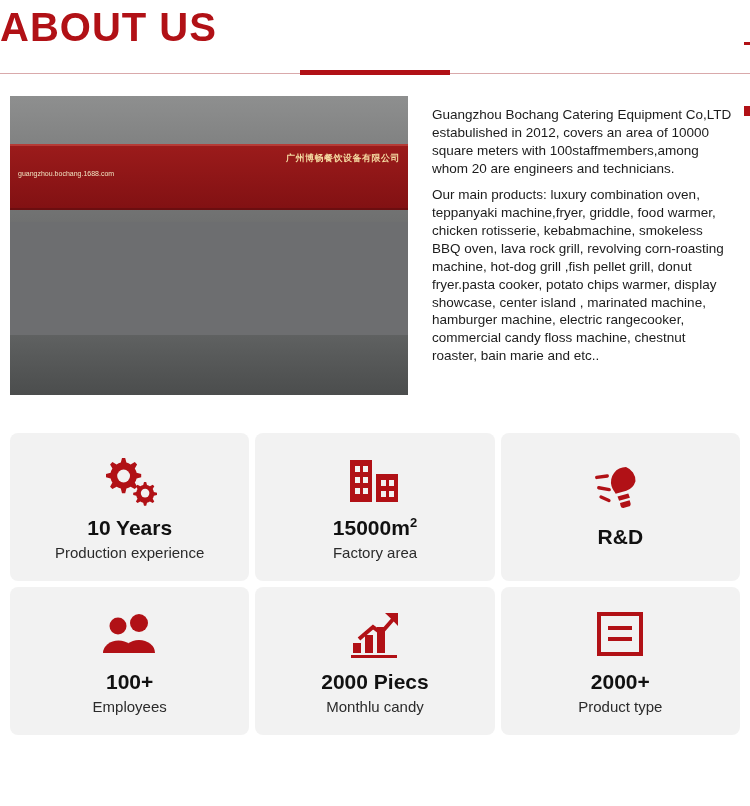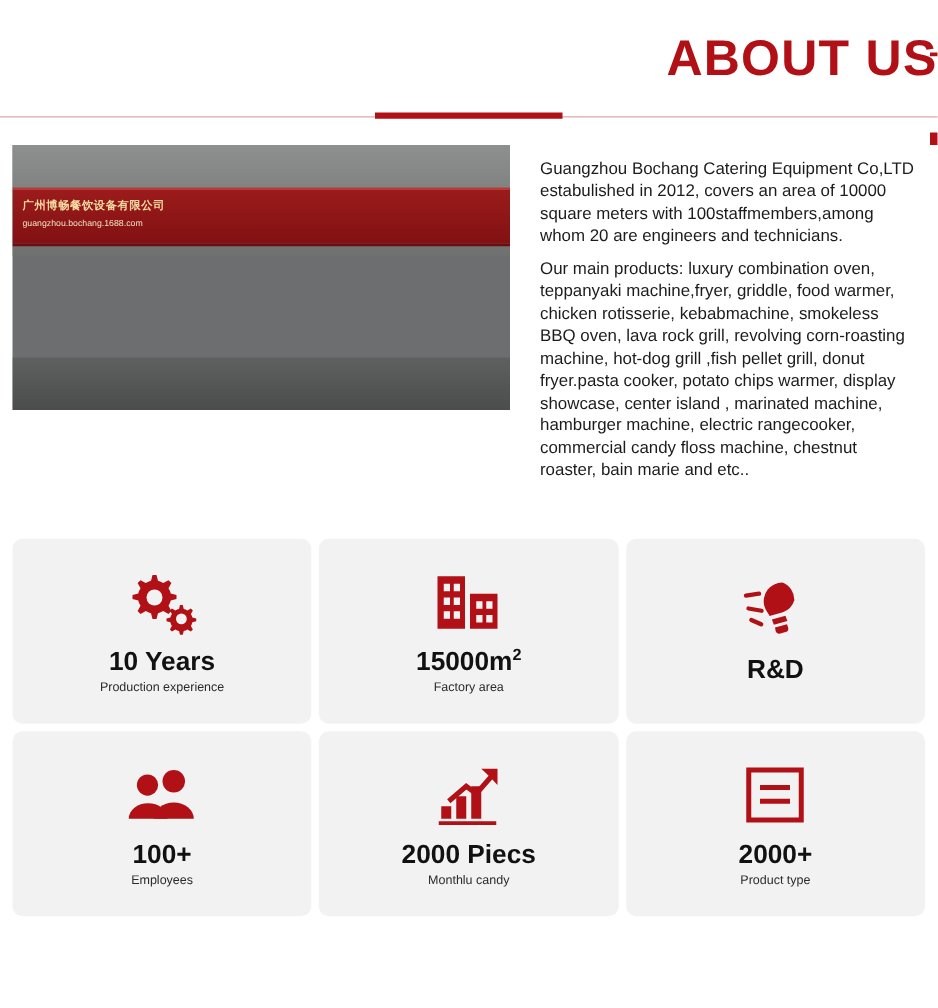"ABOUT US" .header { padding-top: 24px -> 4px; text-align: right -> left }
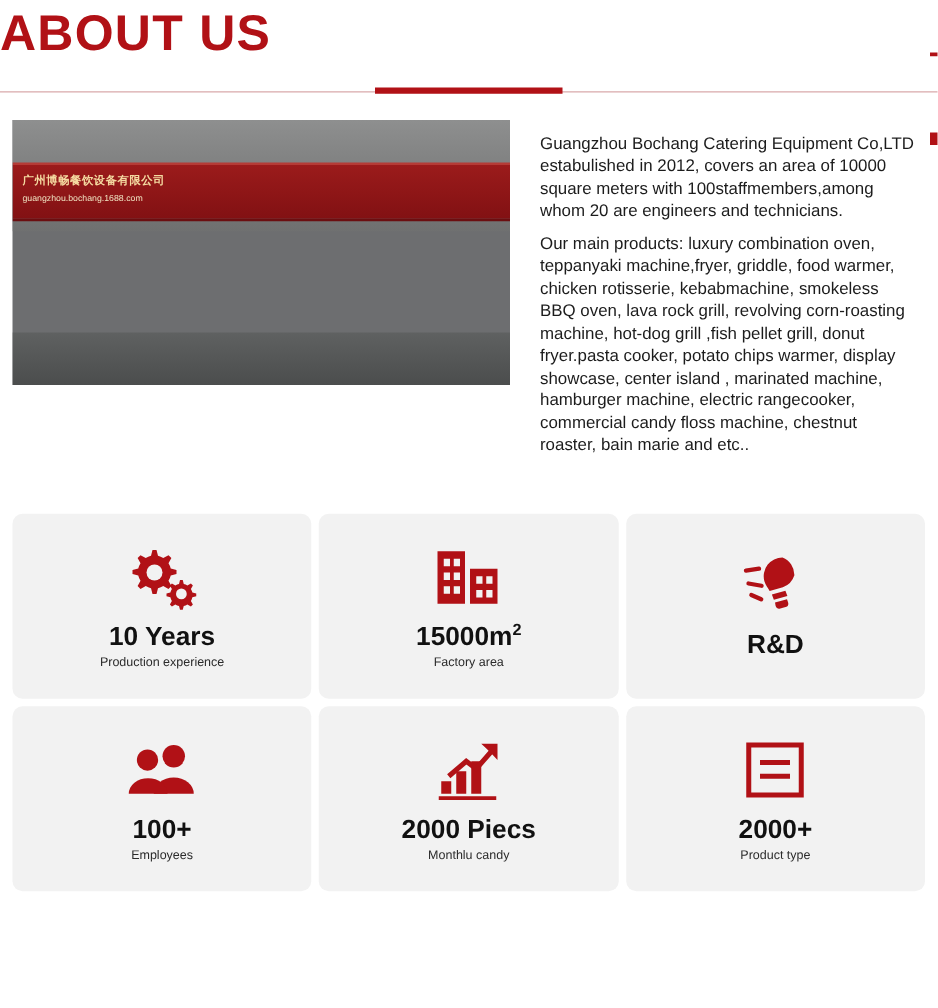"广州博畅餐饮设备有限公司" .intro-photo { height: 212px -> 299px; text-align: none -> right }
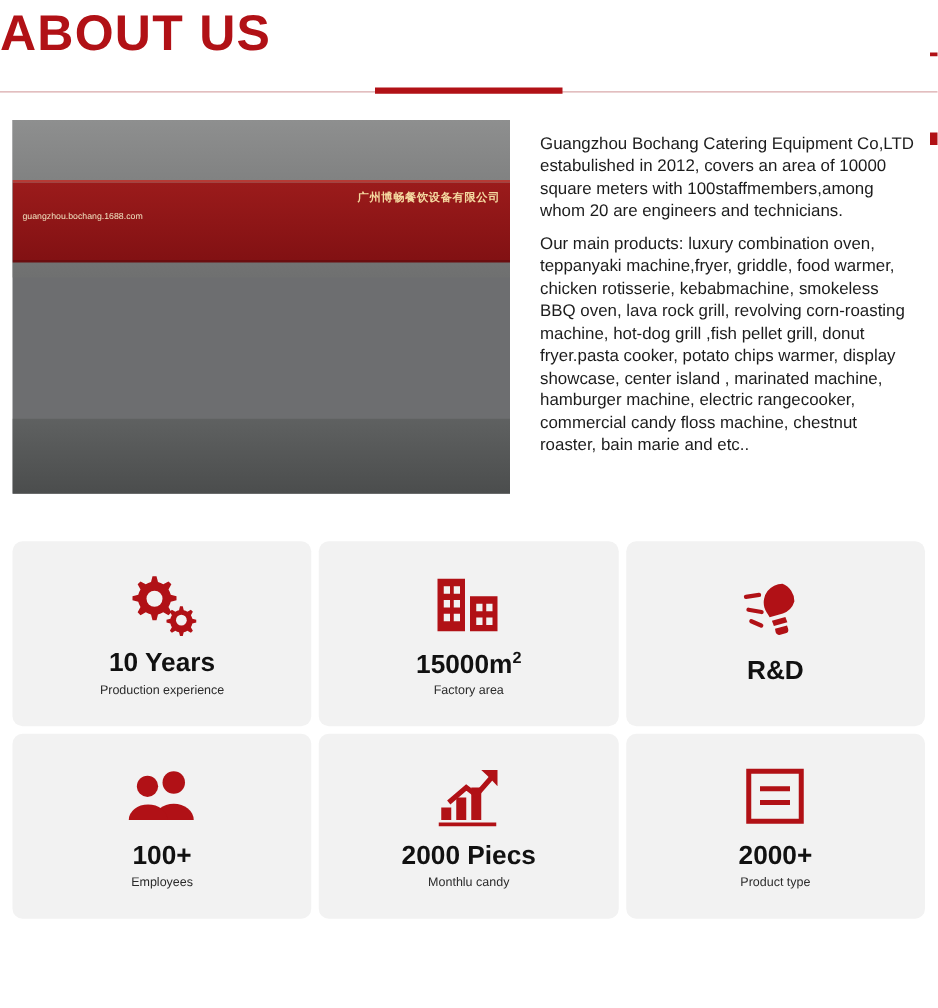"Production experience" .card-label { font-size: 10px -> 15px }
